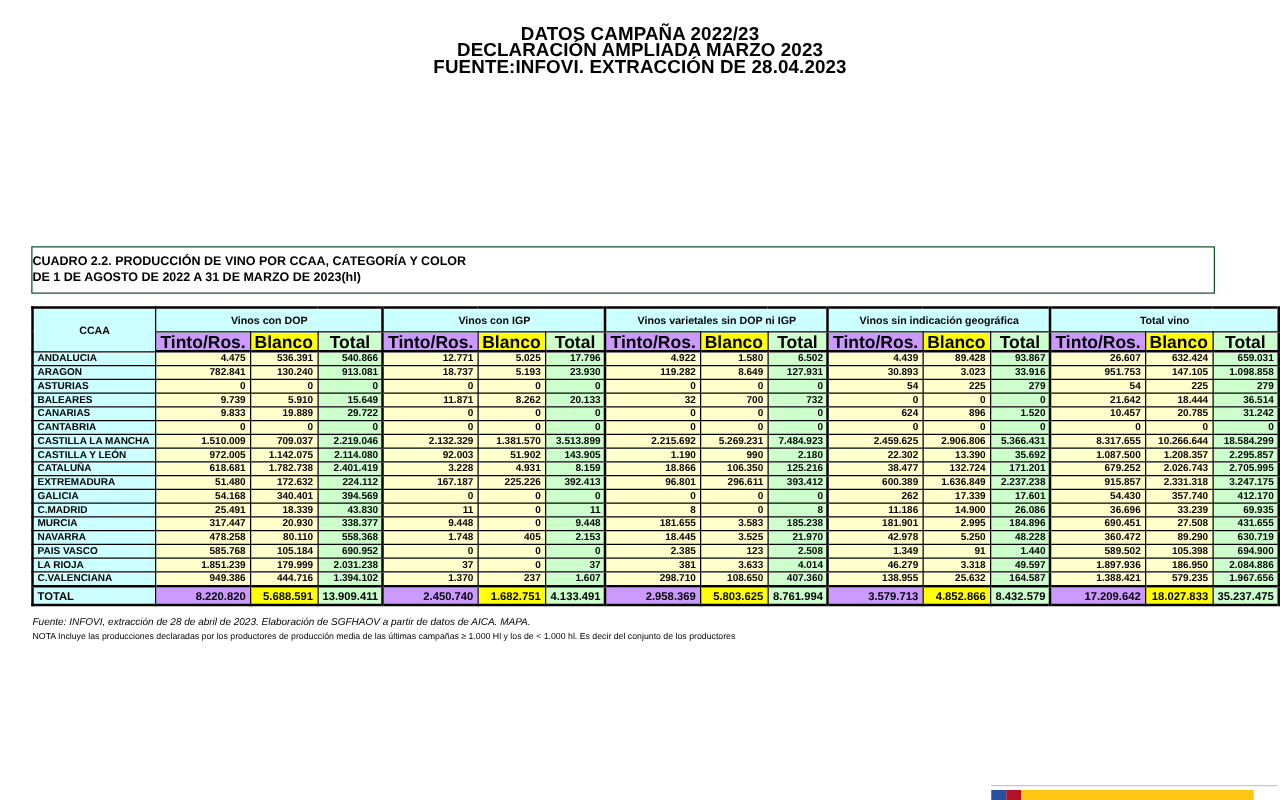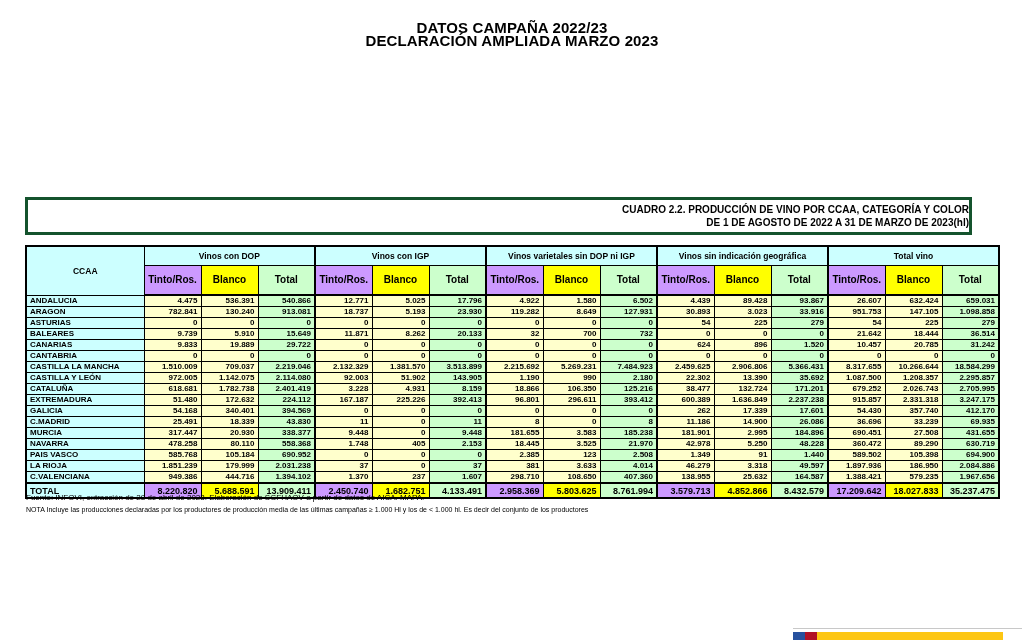"FUENTE:INFOVI. EXTRACCIÓN DE 28.04.2023" div { html: none -> <div>FUENTE:INFOVI. EXTRACCIÓN DE 28.04.2023</div> }
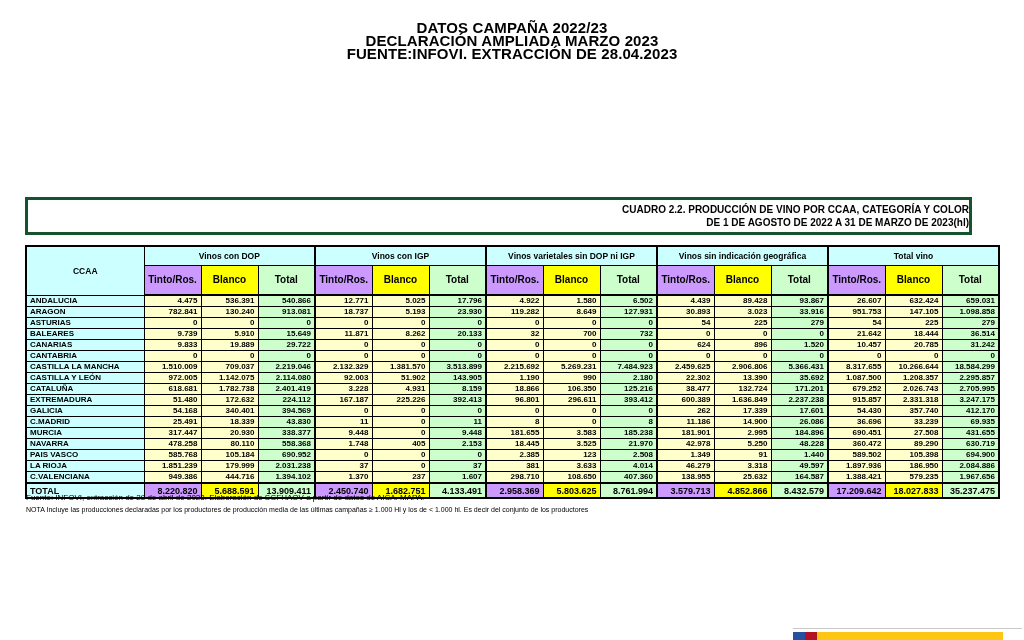"CUADRO 2.2. PRODUCCIÓN DE VINO" .title-box { border: 3px solid #14532d -> 1px solid #14532d; text-align: right -> left }
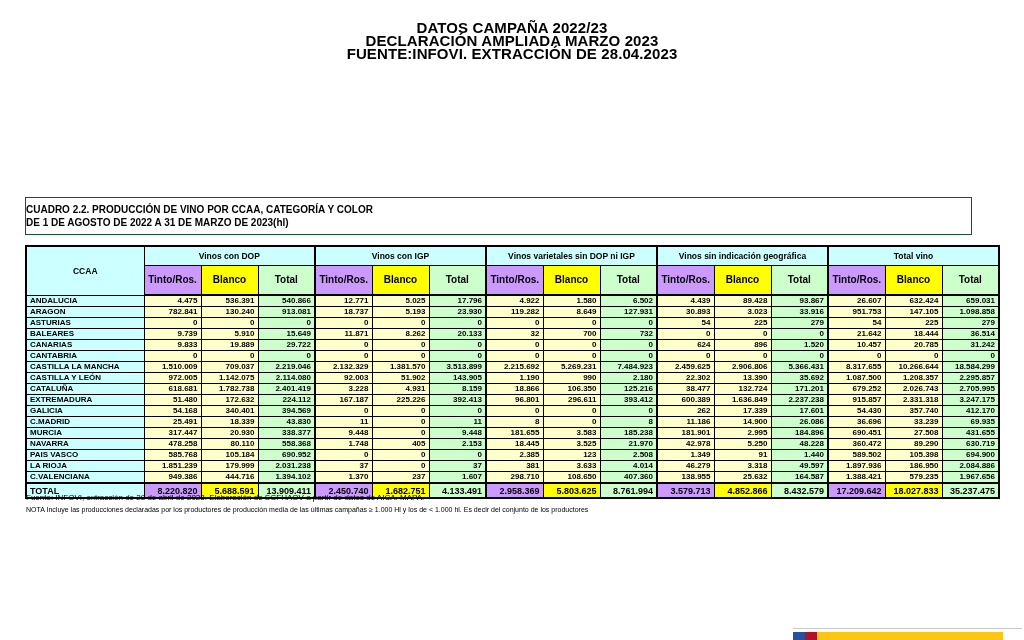"Tinto/Ros." tr.subhead th { font-size: 10px -> 14px; height: 30px -> 16px }
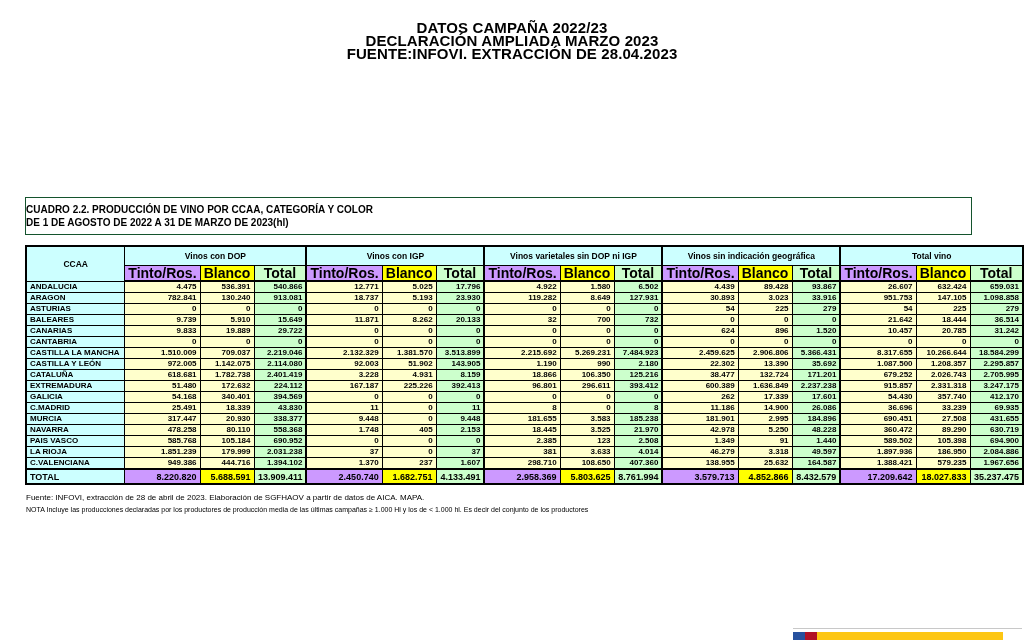"Fuente: INFOVI, extracción de 28" .fuente { font-style: none -> italic }
